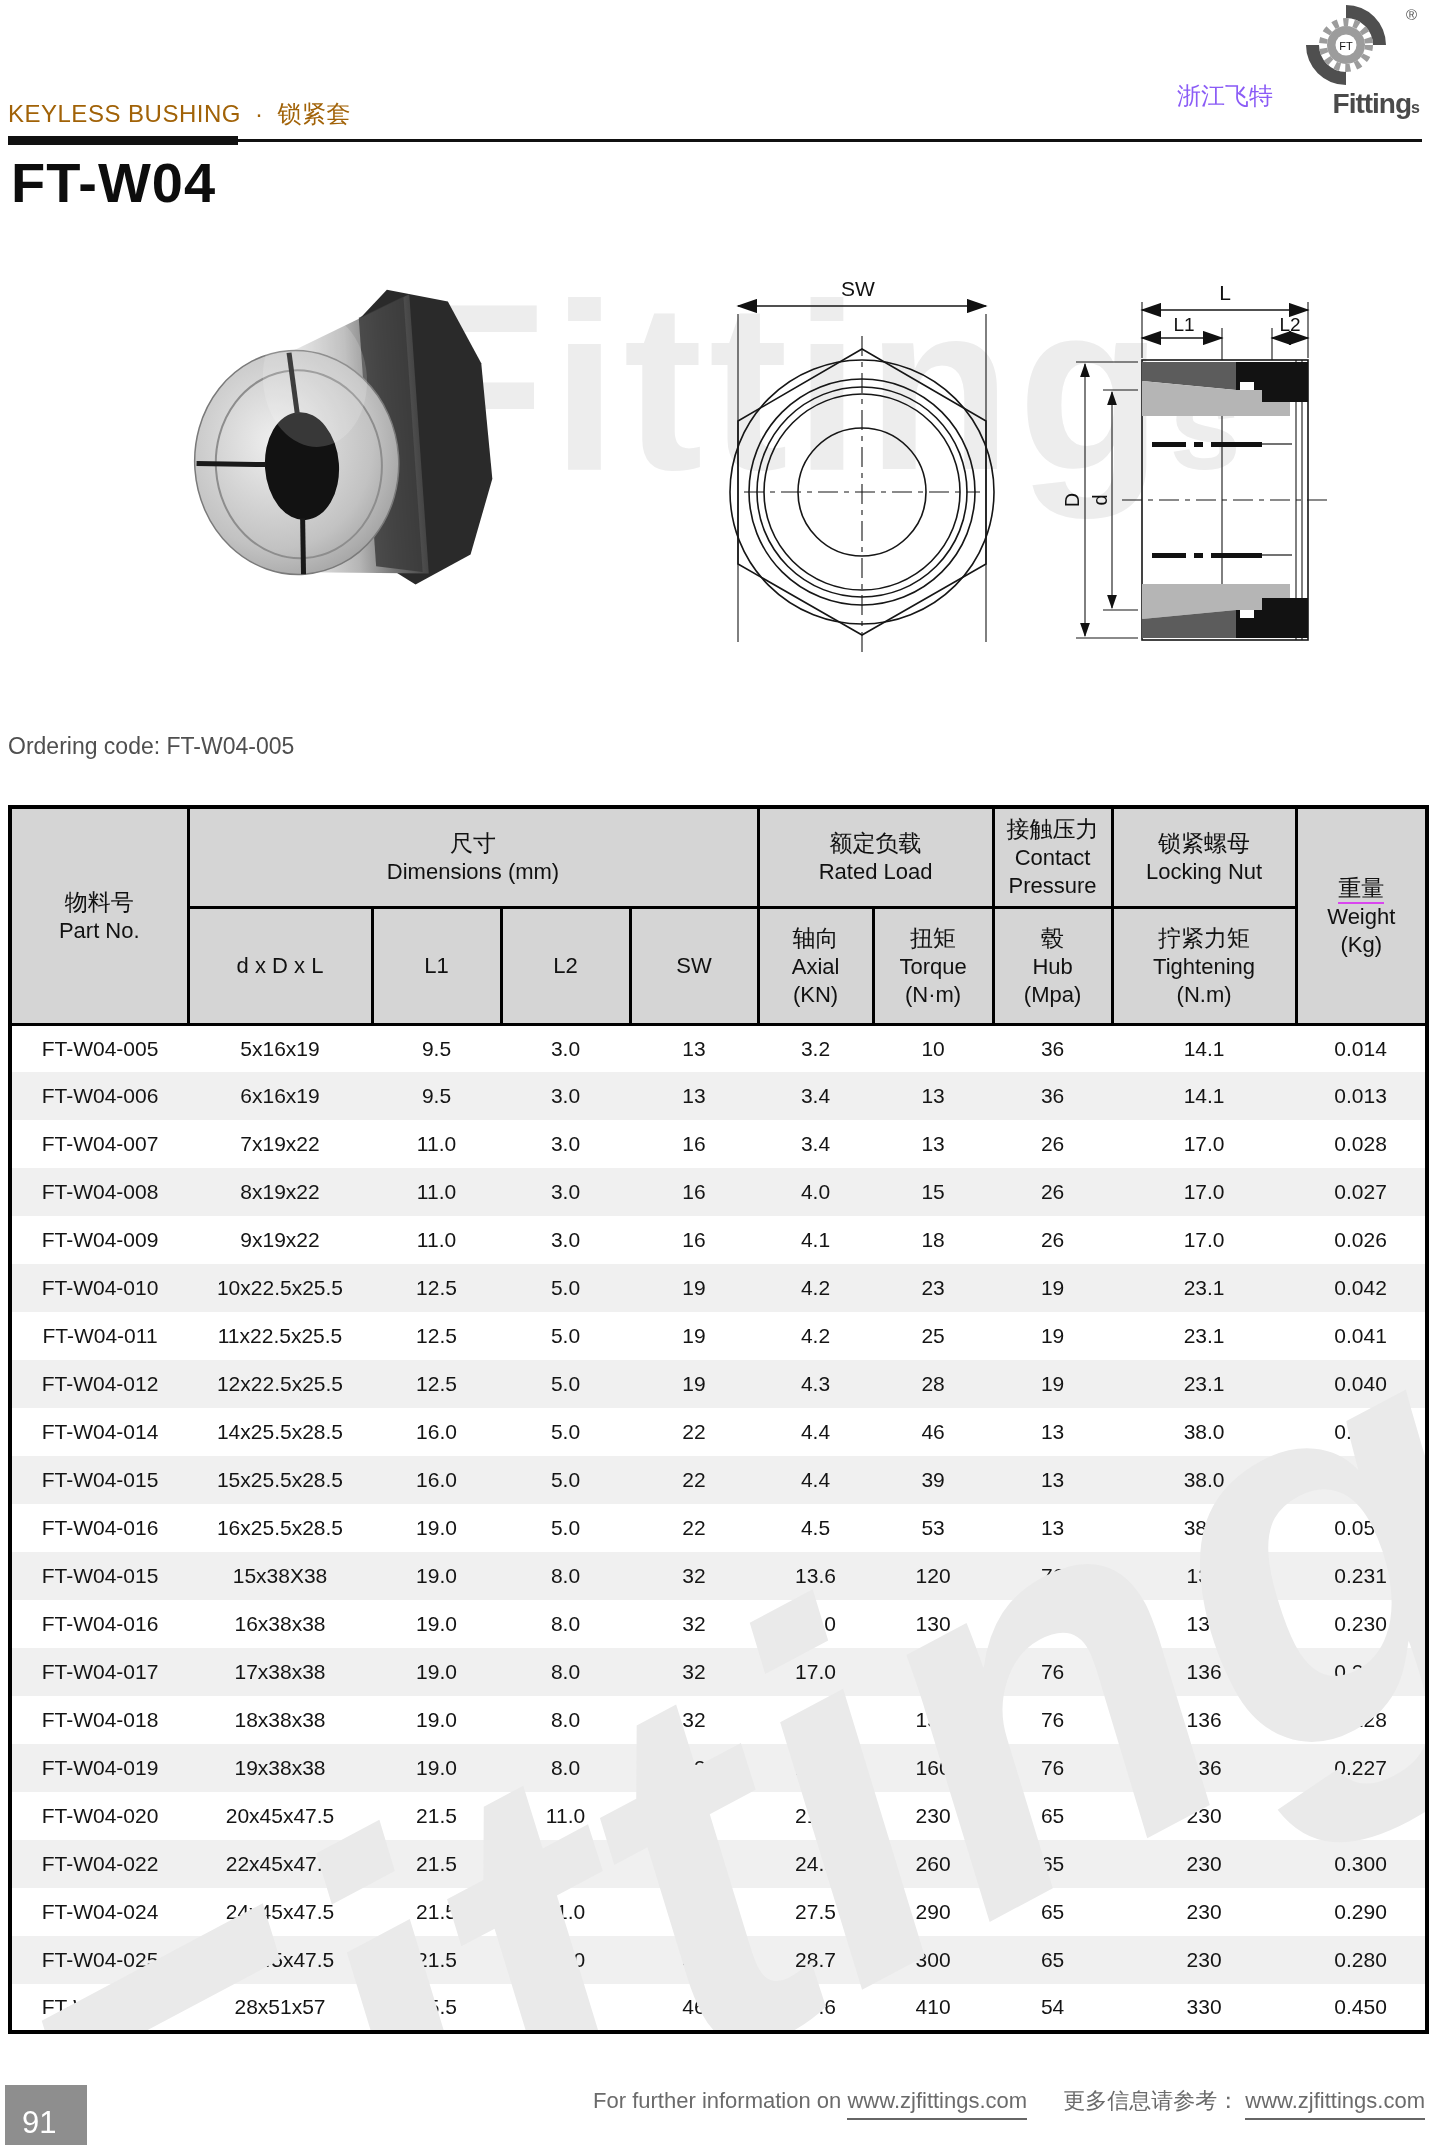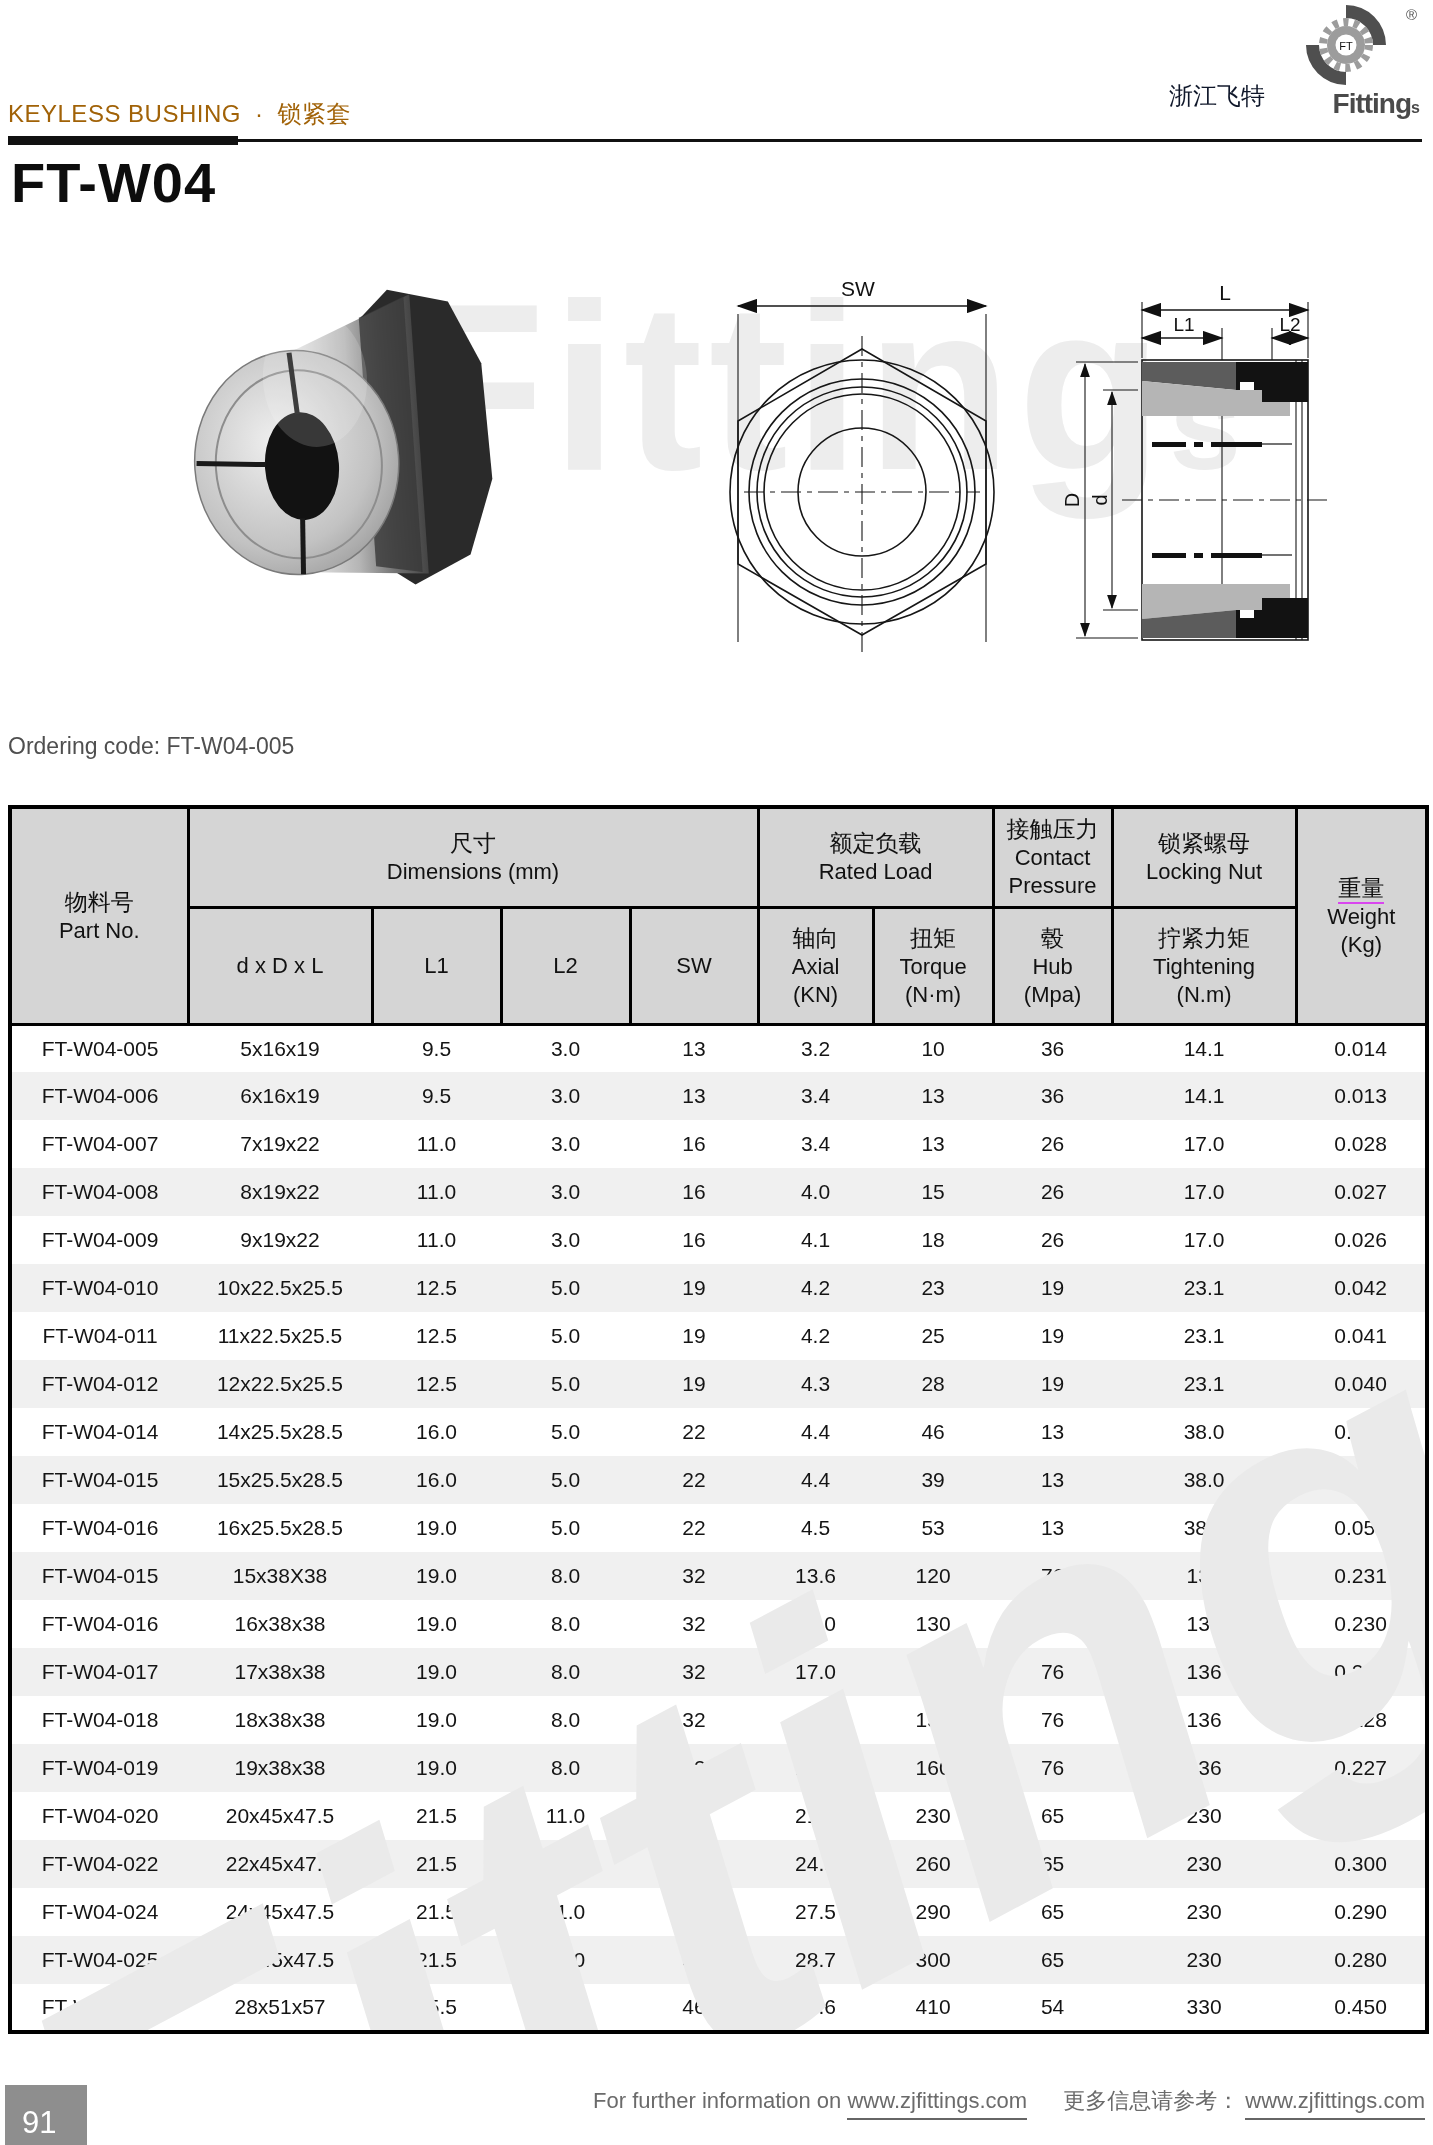"浙江飞特" .company-cn { color: #0f172a -> #8b5cf6; right: 168px -> 160px }
